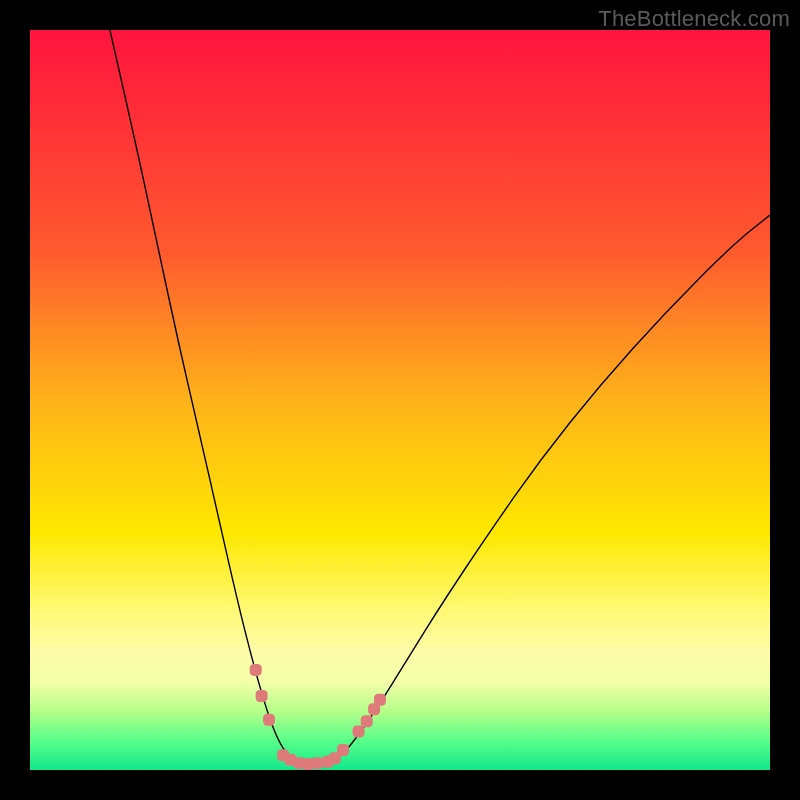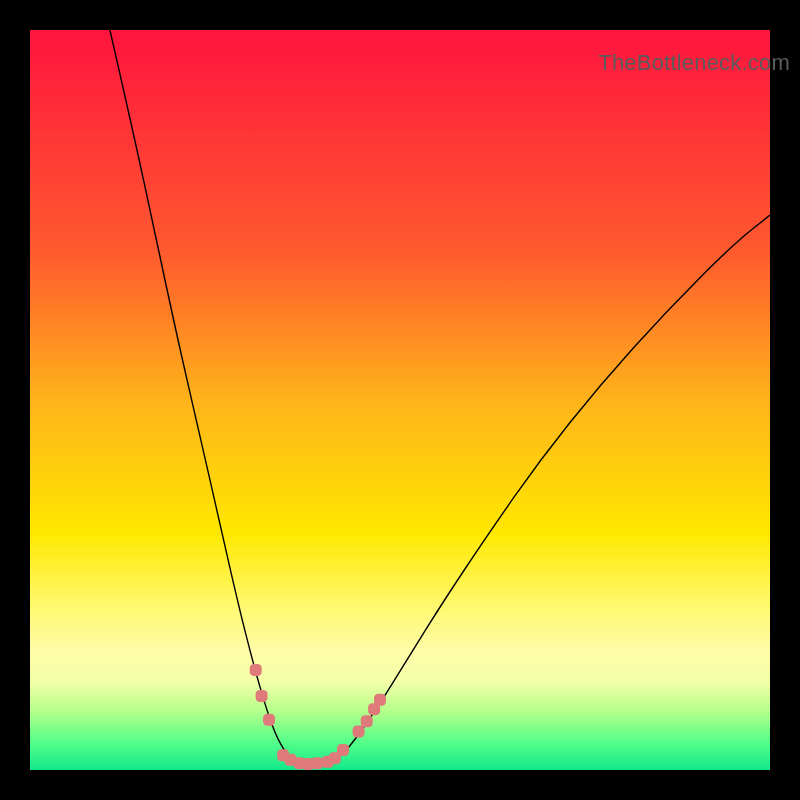"TheBottleneck.com" .watermark { margin-top: 44px -> none }
